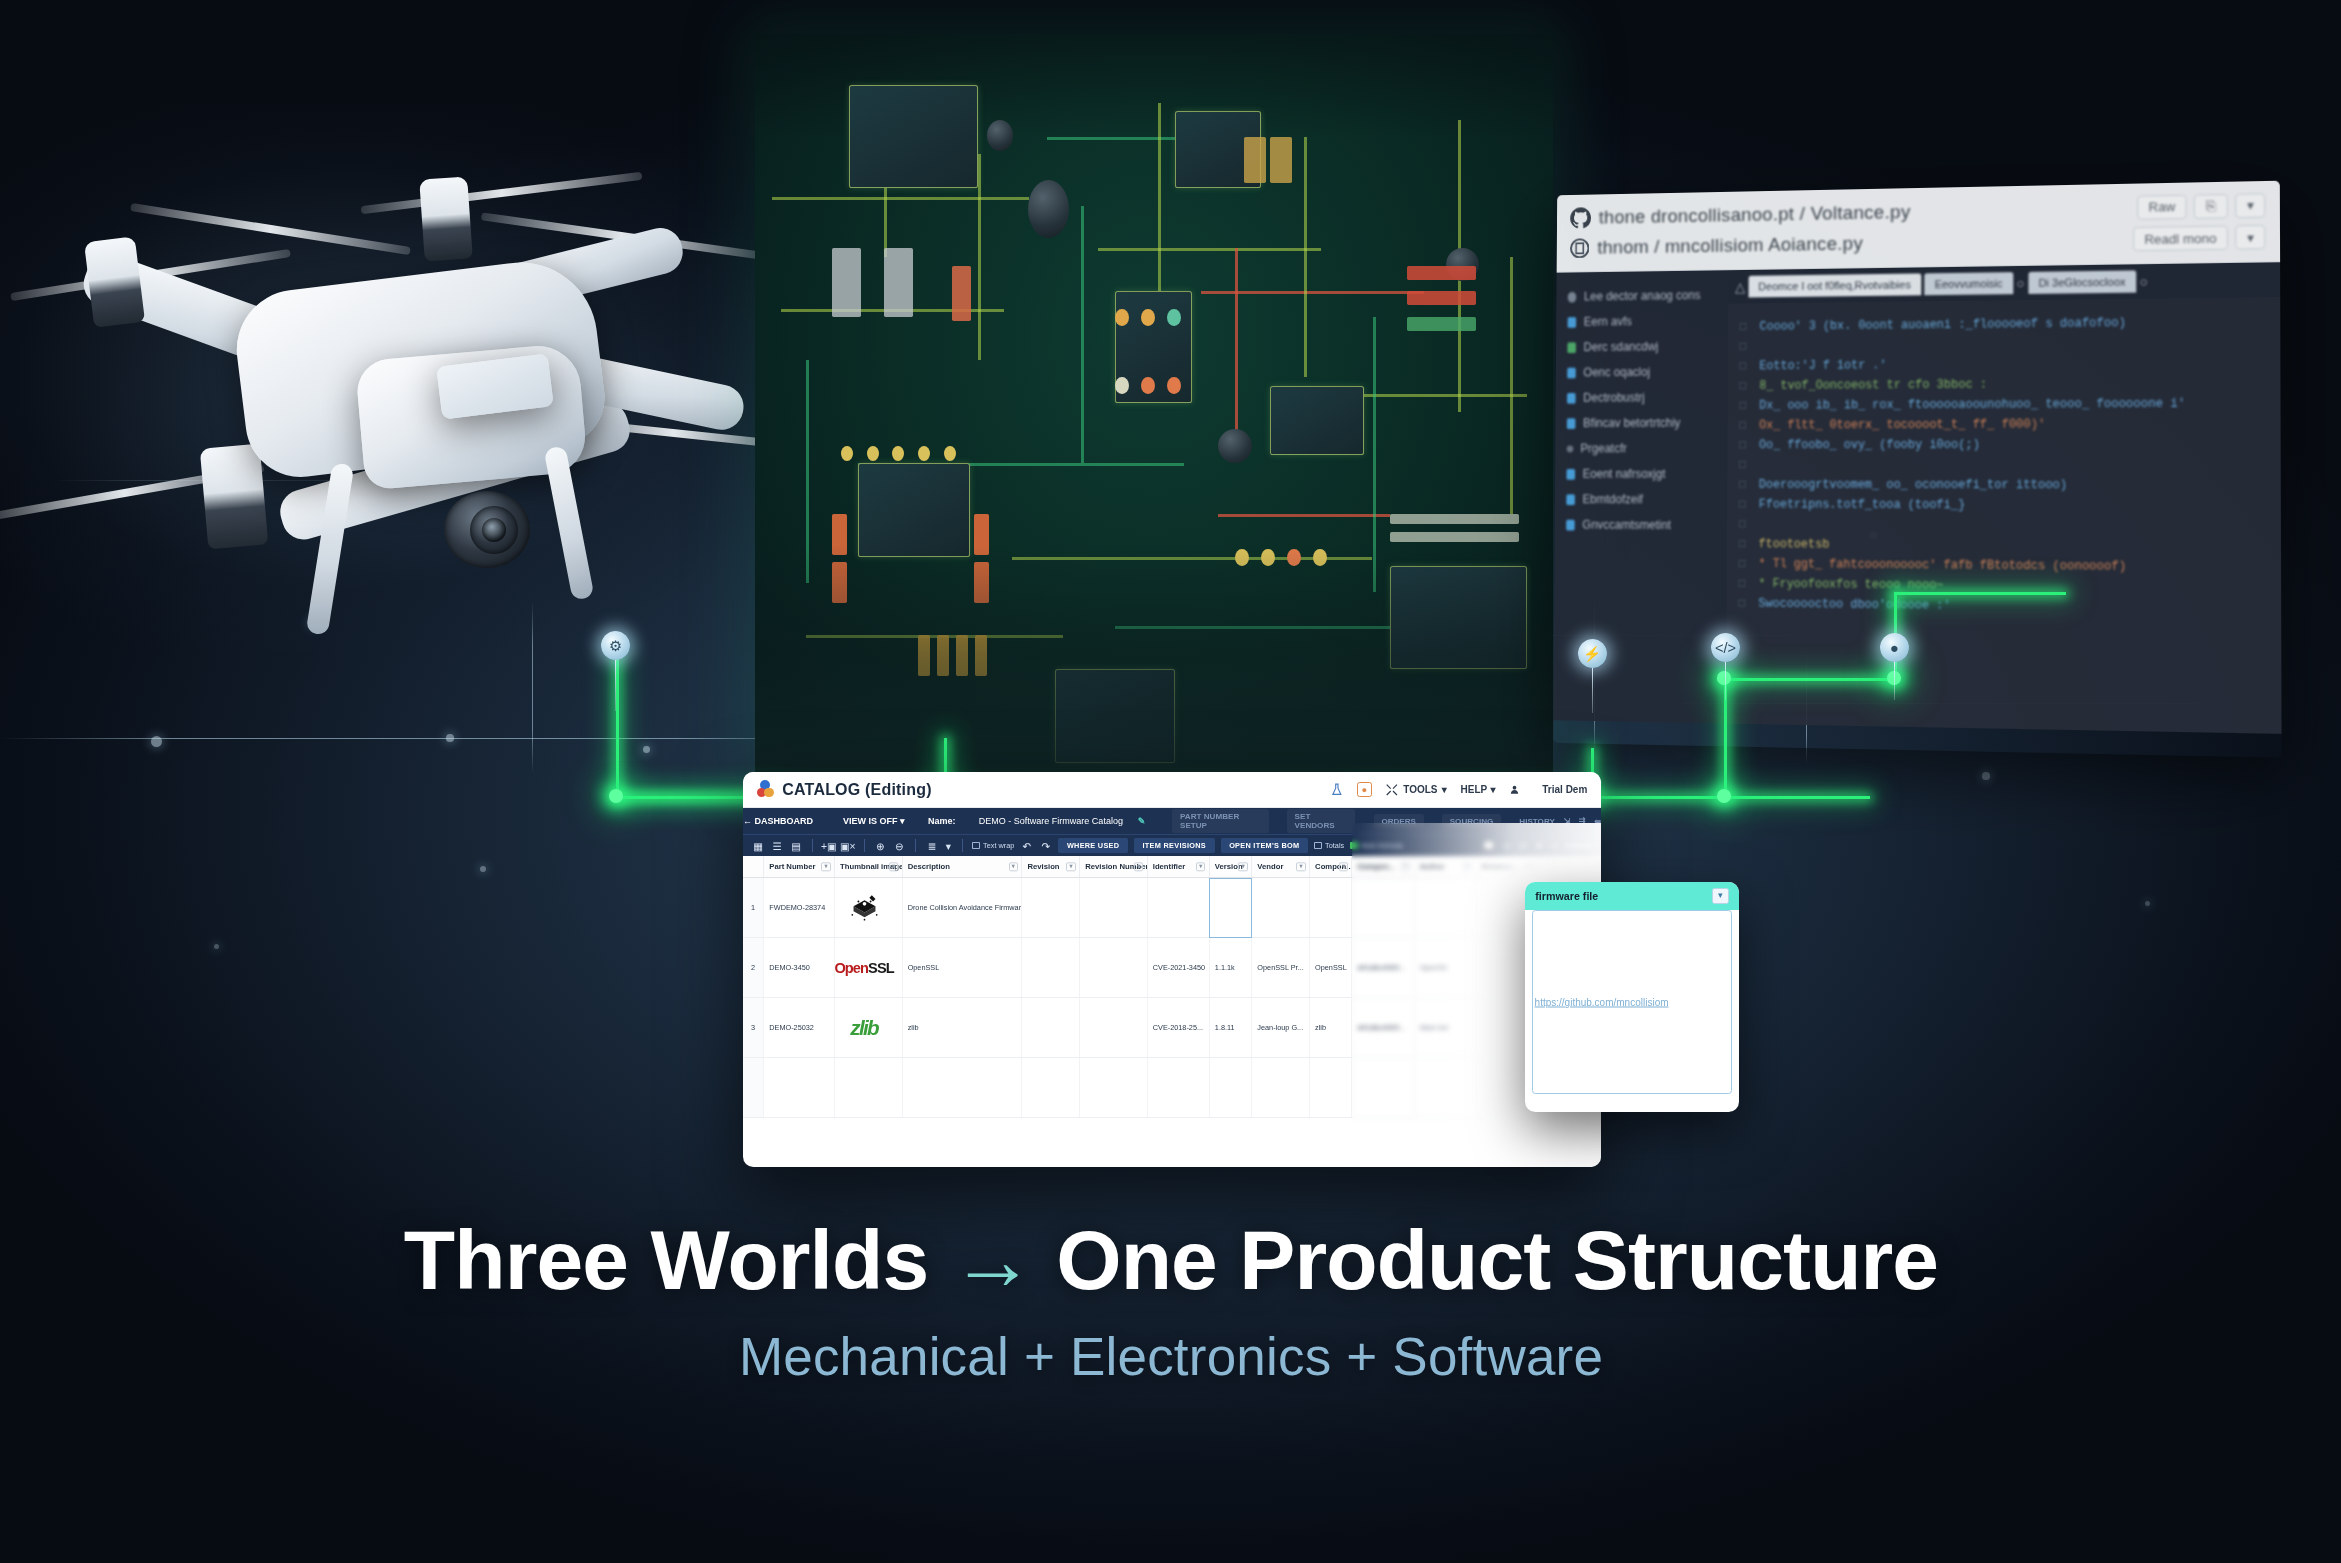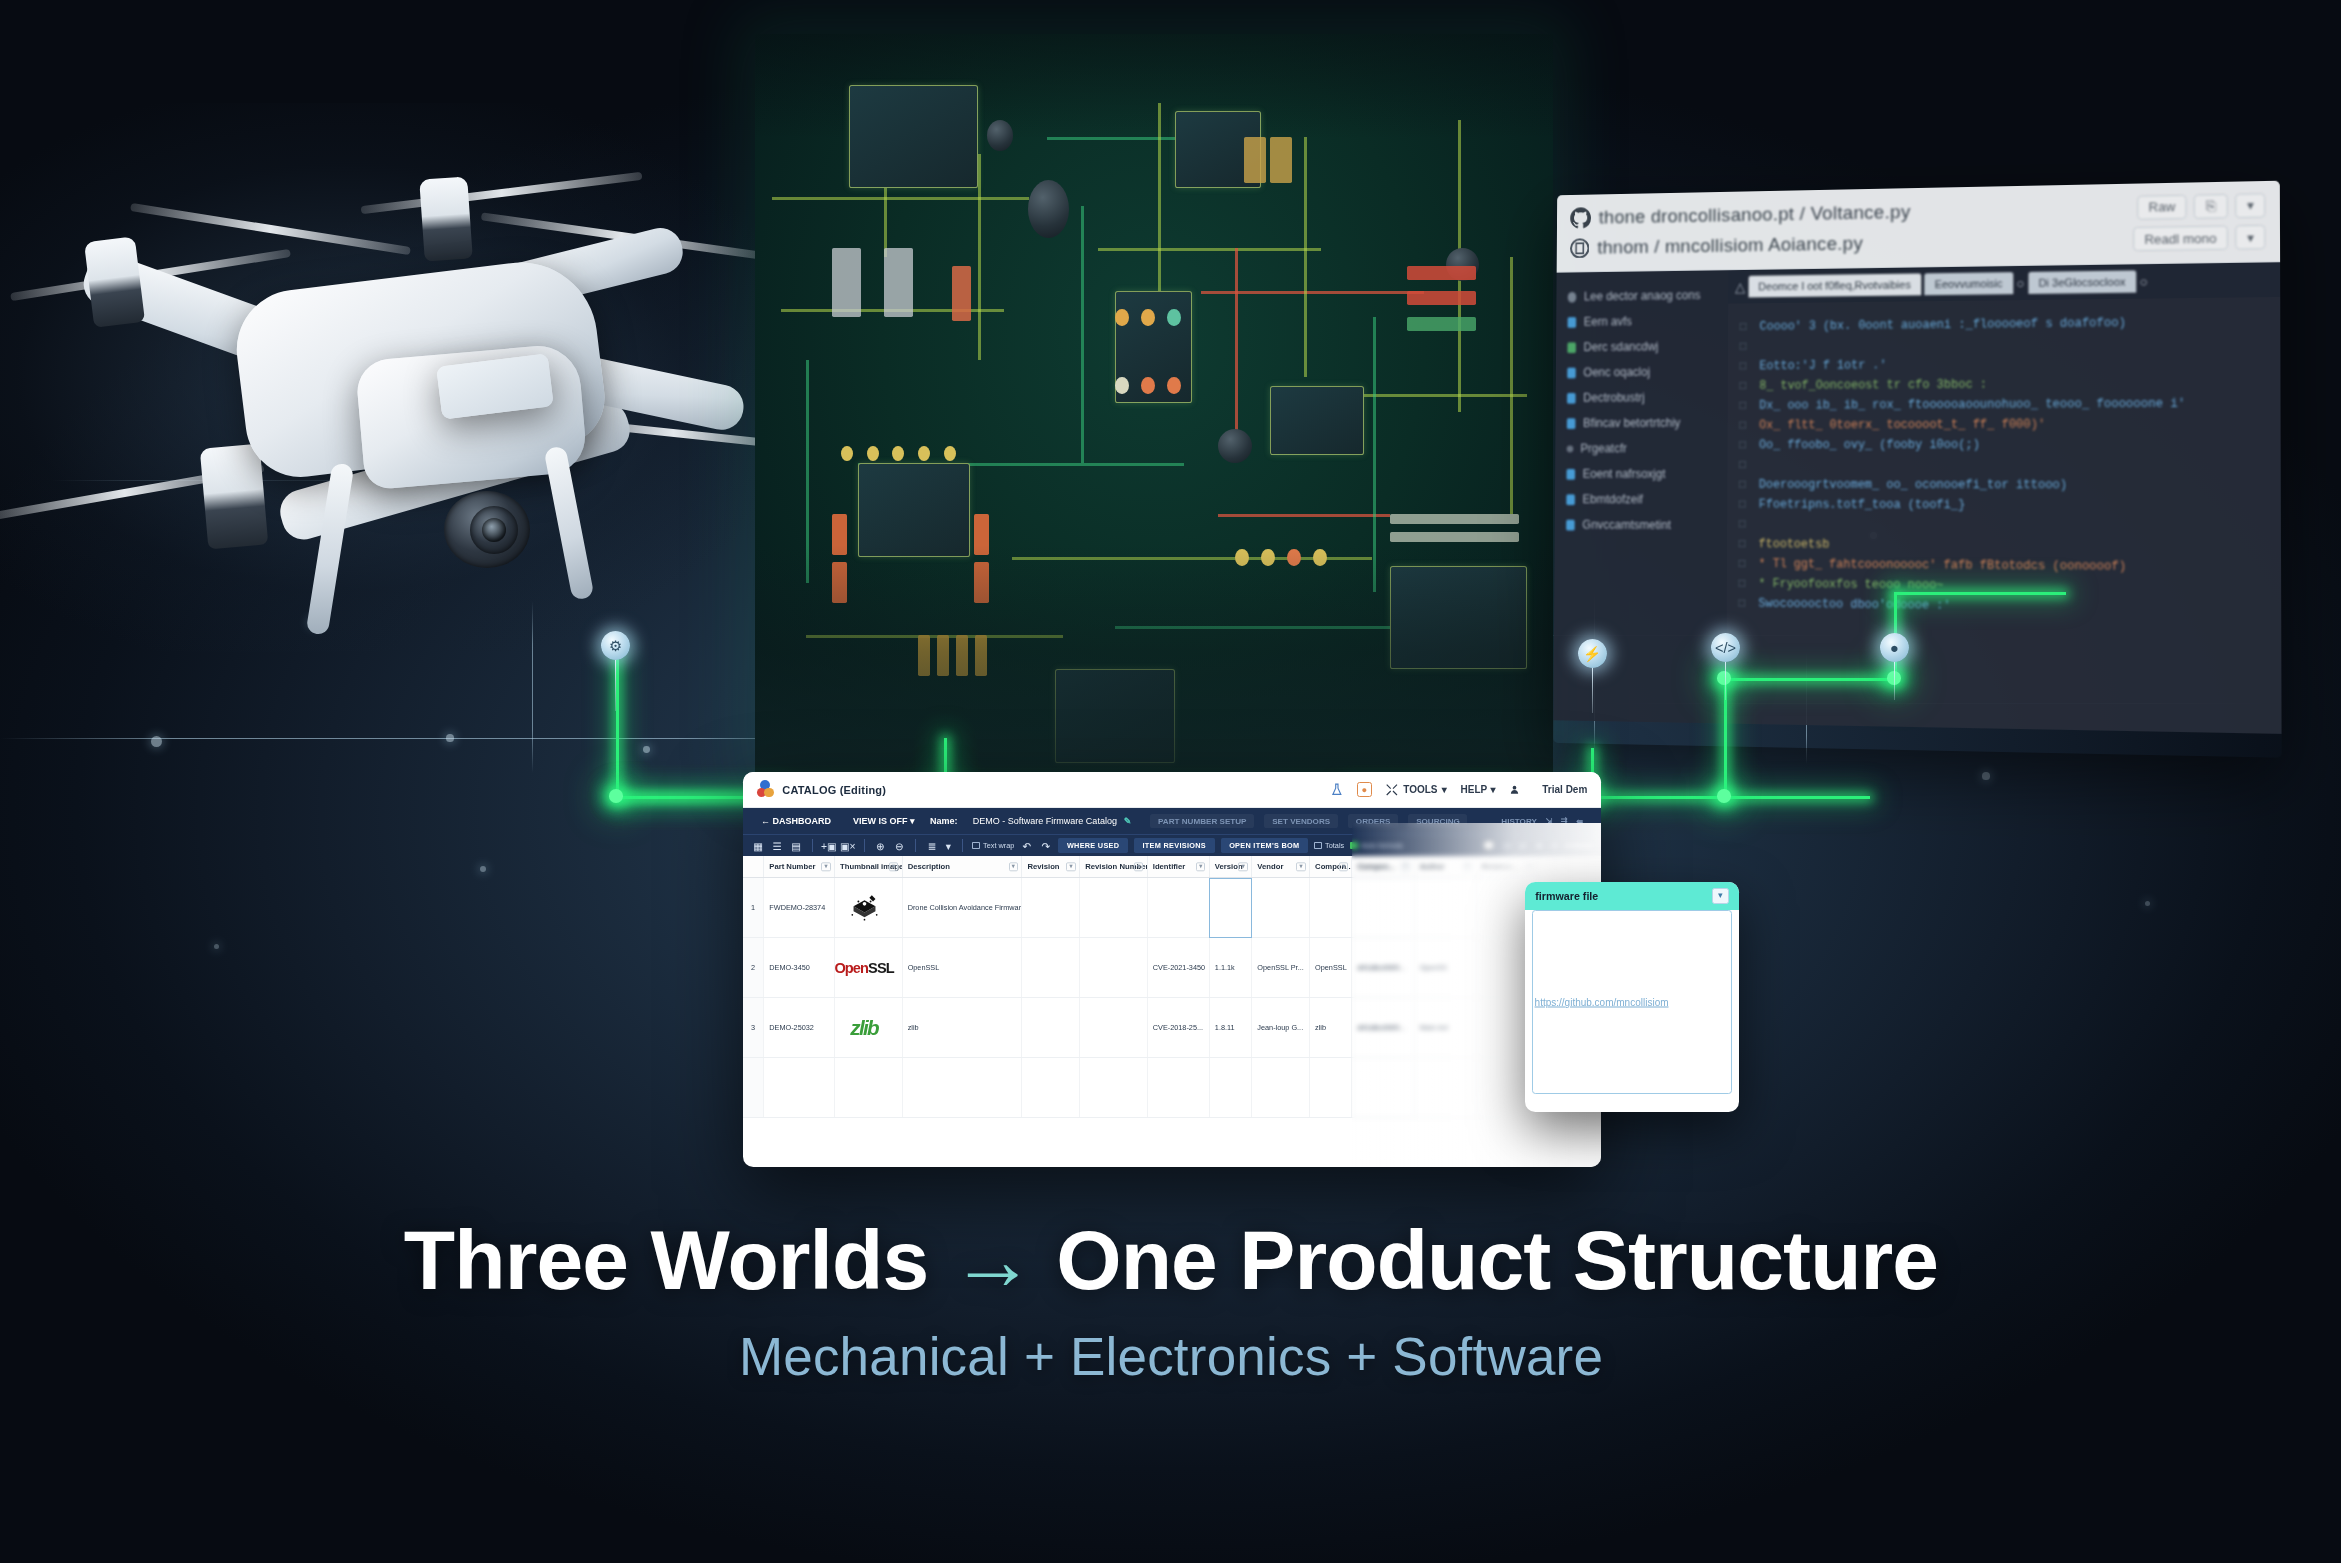"CATALOG (Editing)" .cat-name { font-size: 11px -> 16px }
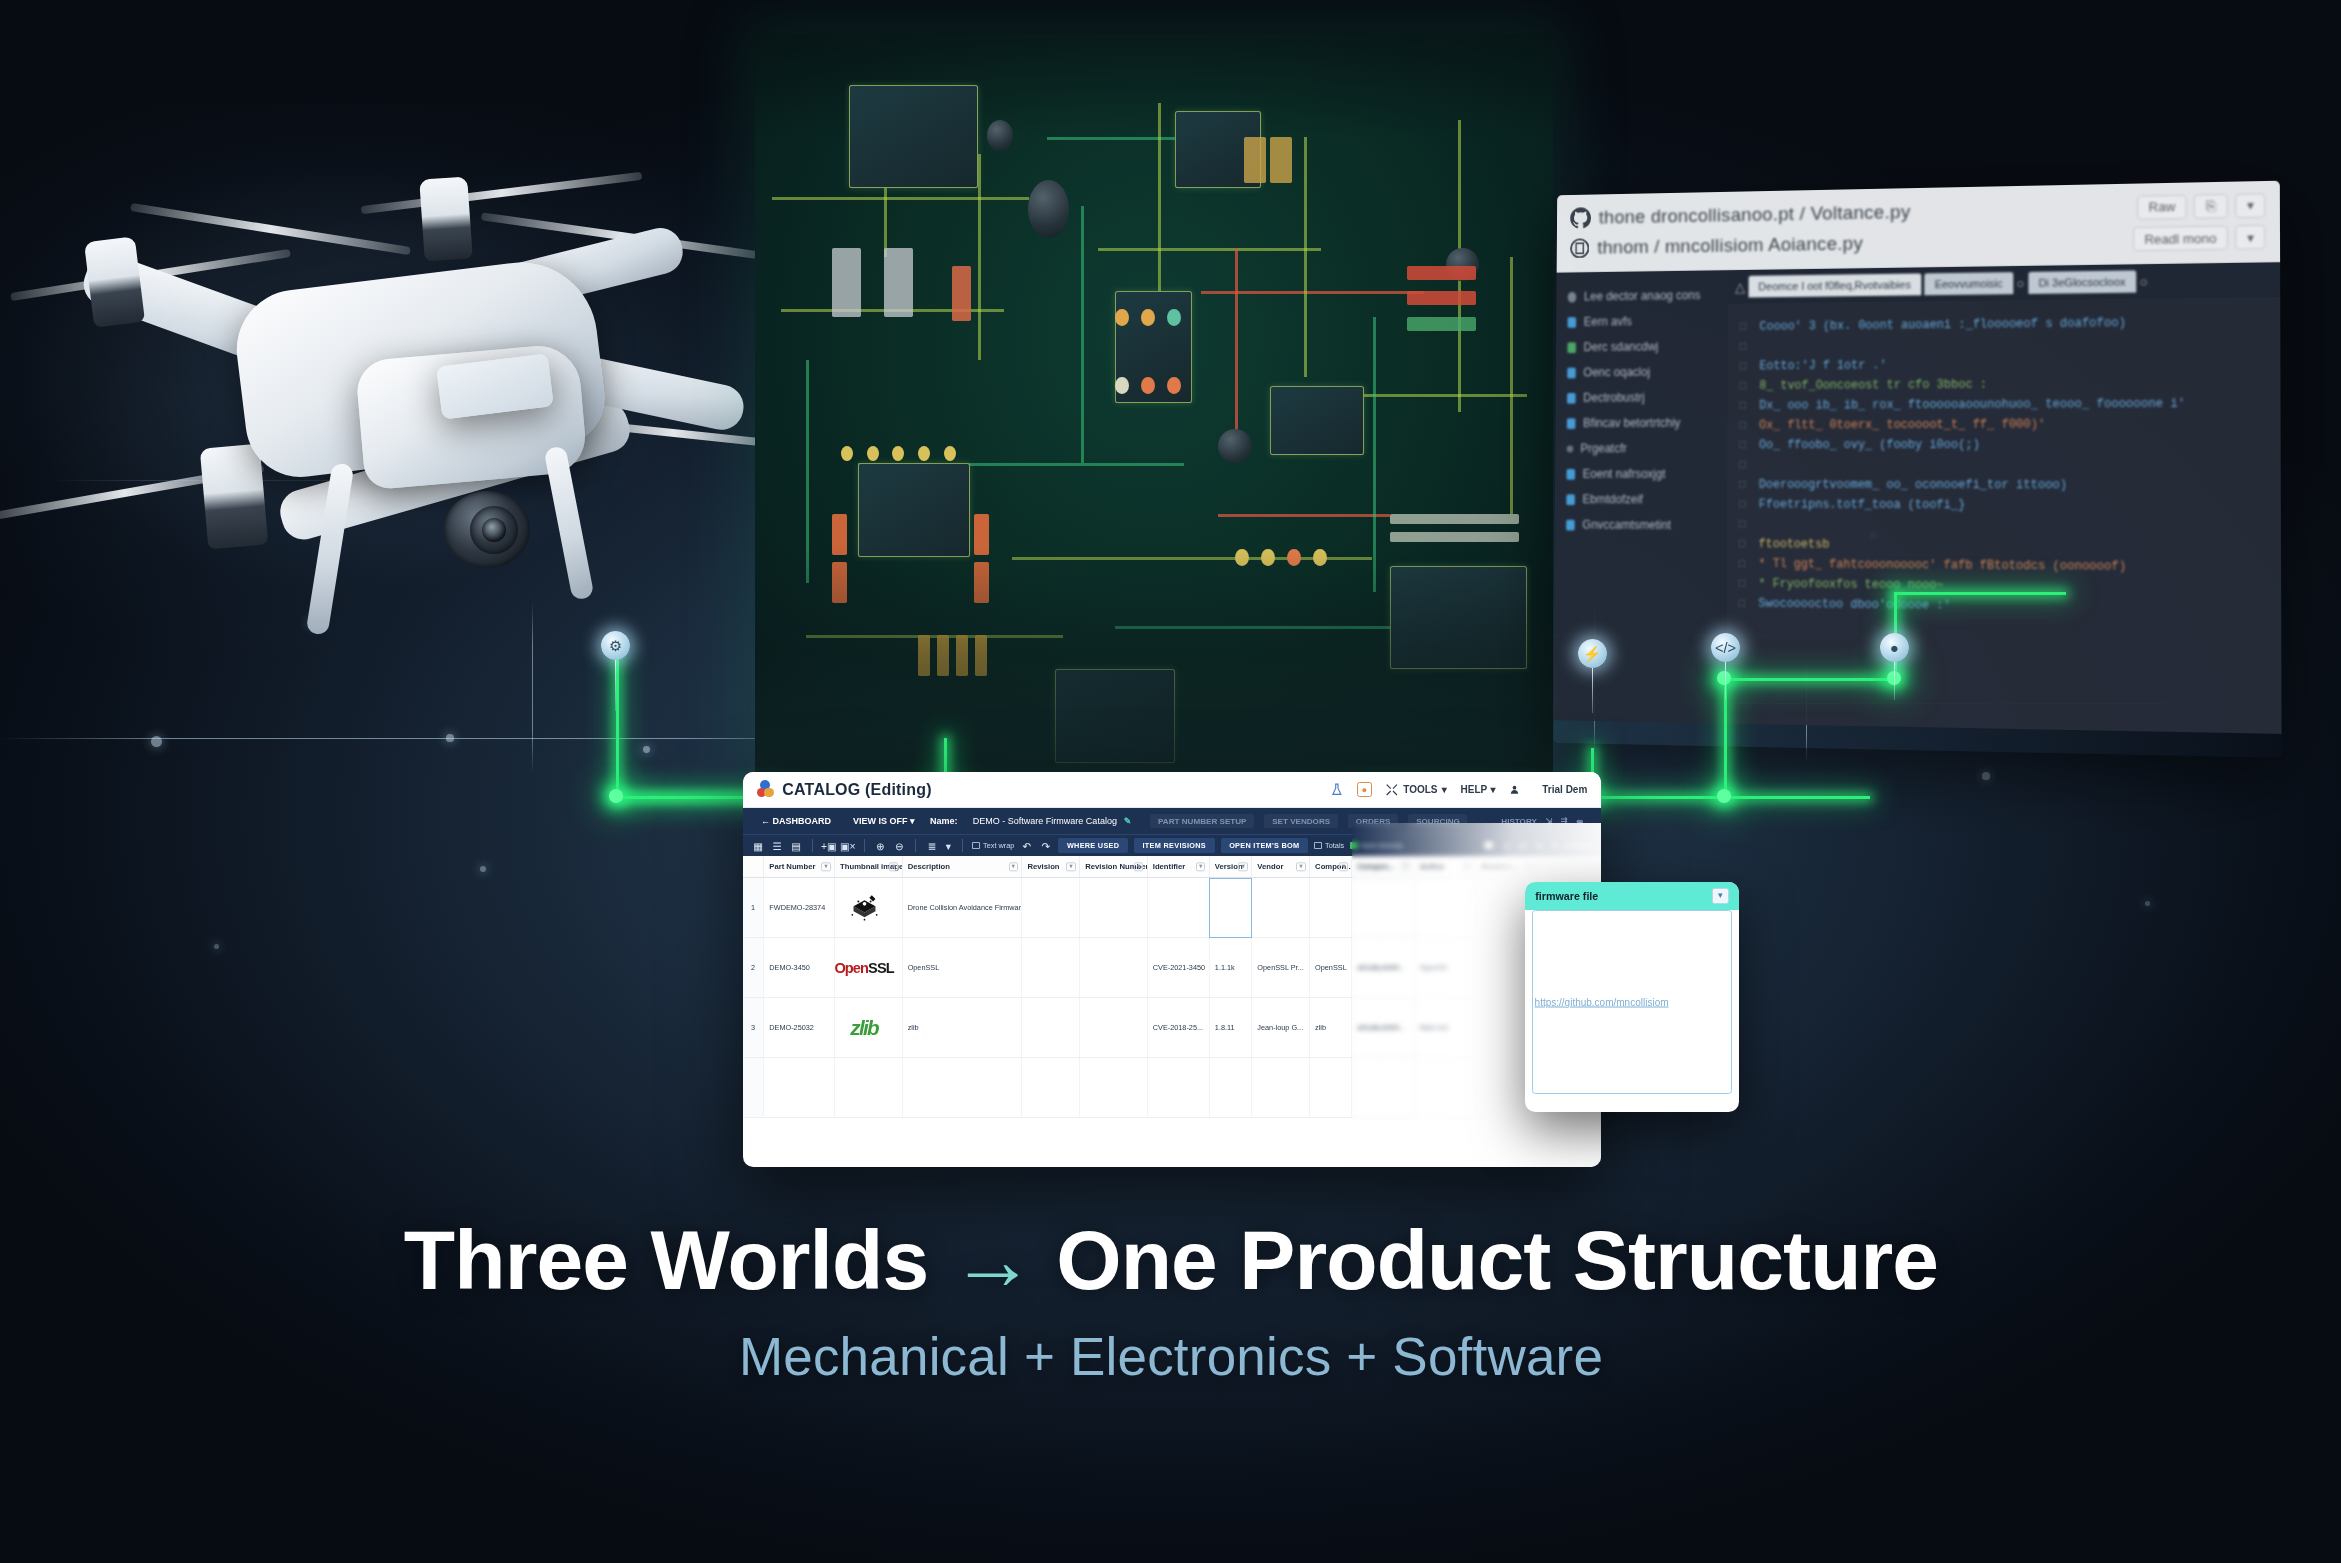"← DASHBOARD" .cat-nav { gap: 0 -> 8px; padding: 0 18px -> 0 0 }
